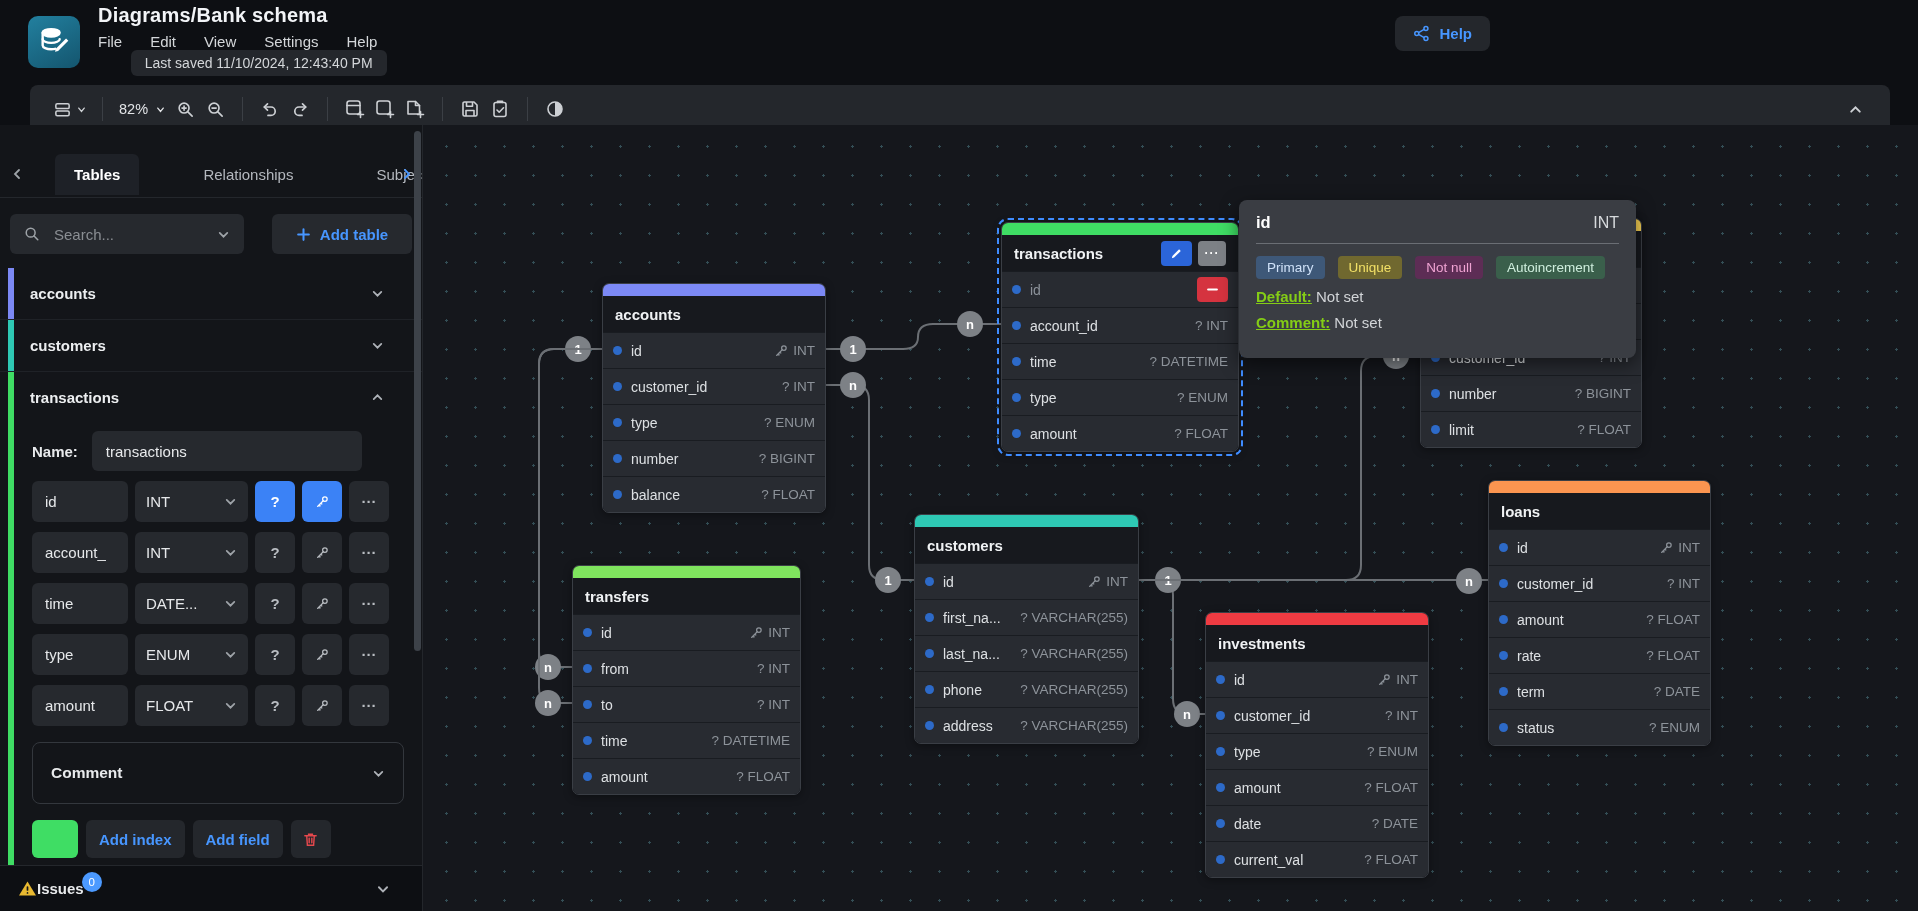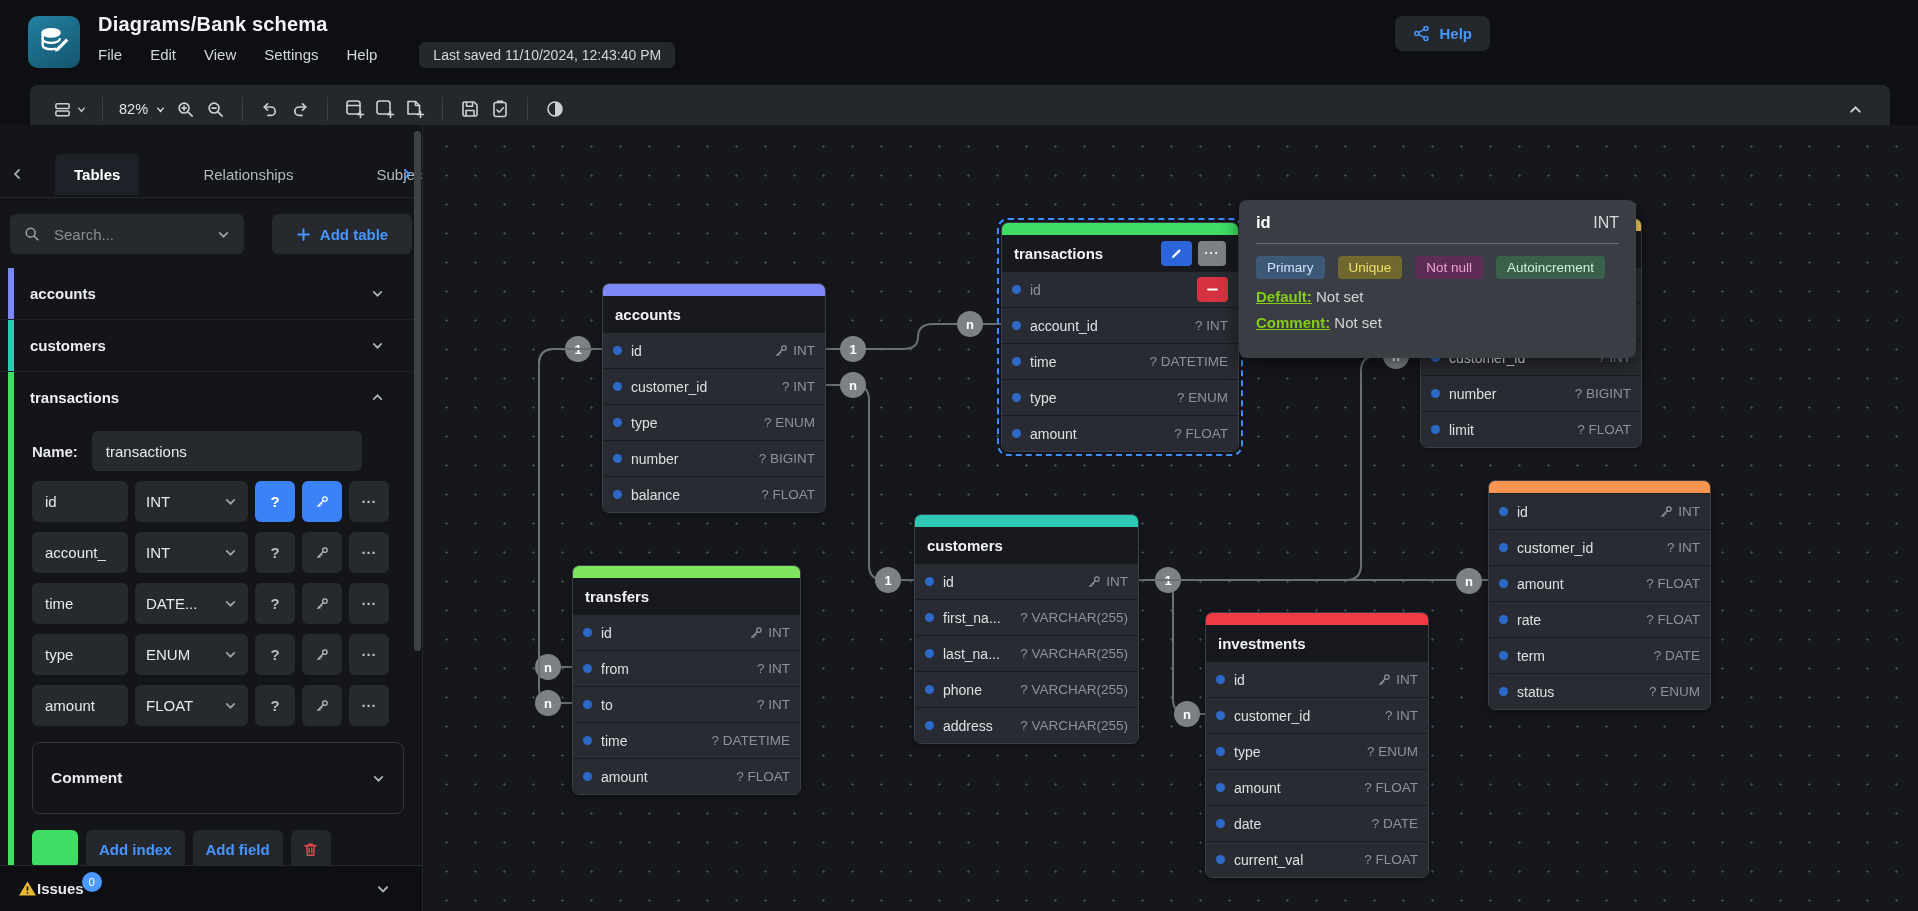"File" .menu-row { flex-direction: none -> column }
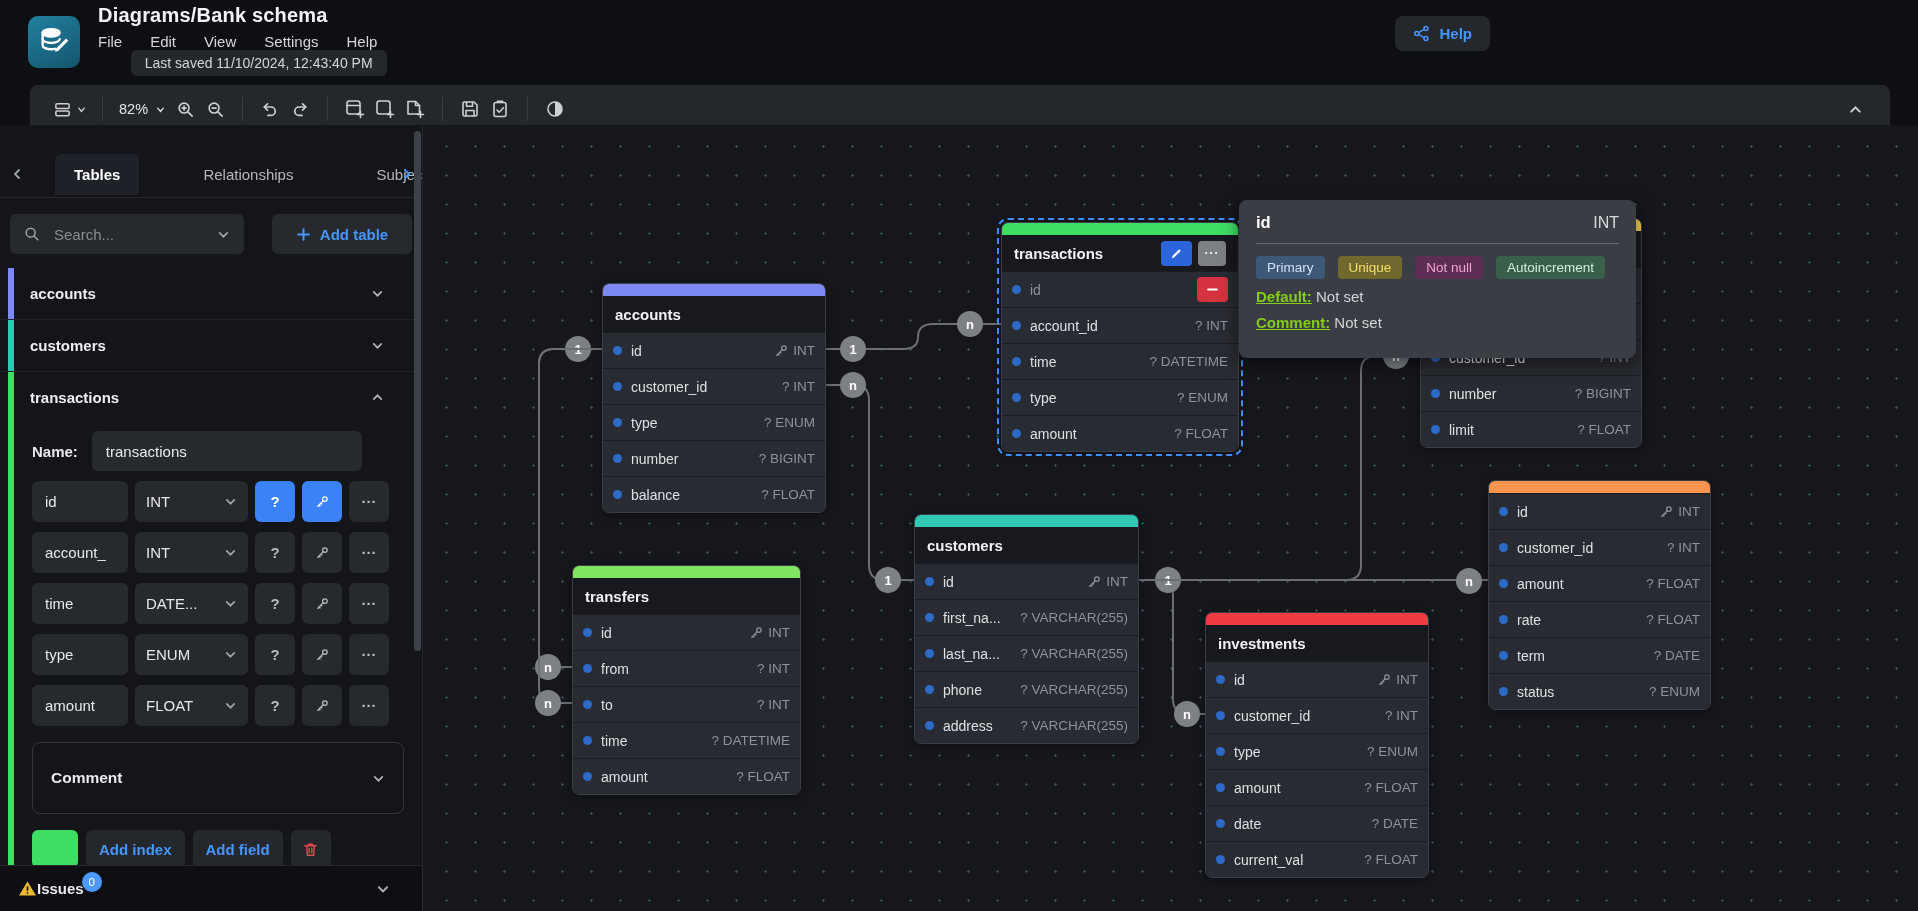"loans" div.ttl { html: none -> <div> <span>loans</span> </div> }
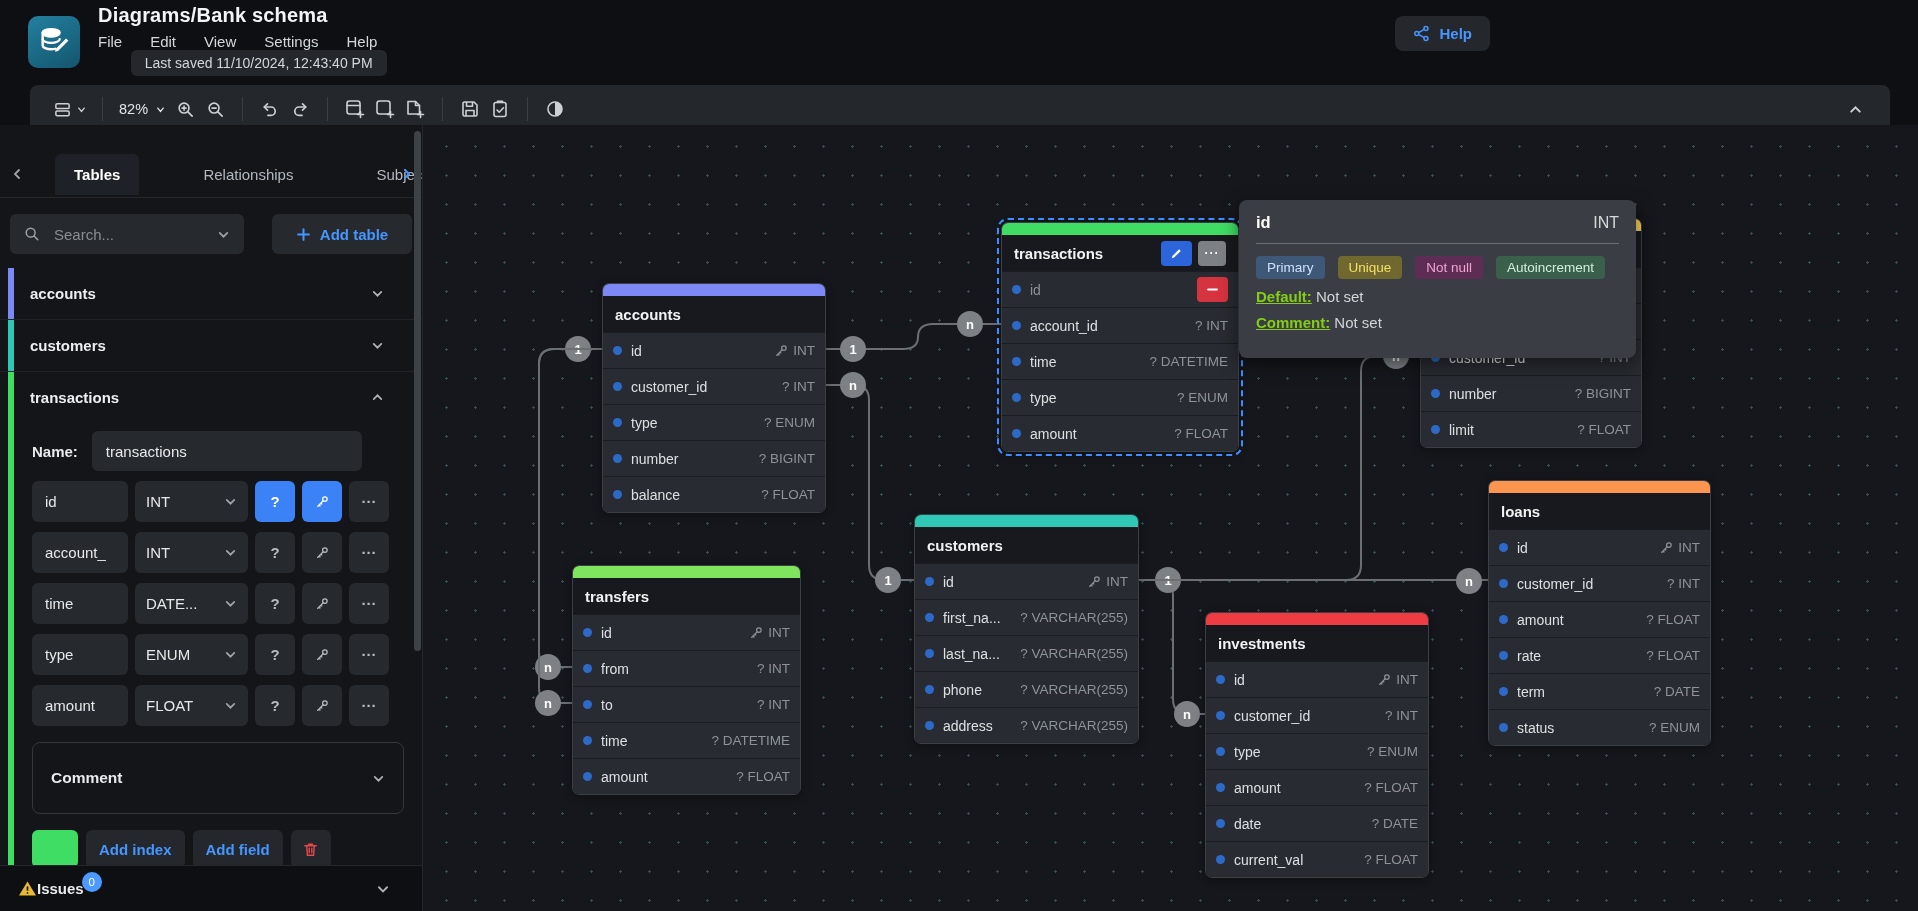"Comment" .comment-box { height: 72px -> 62px }
